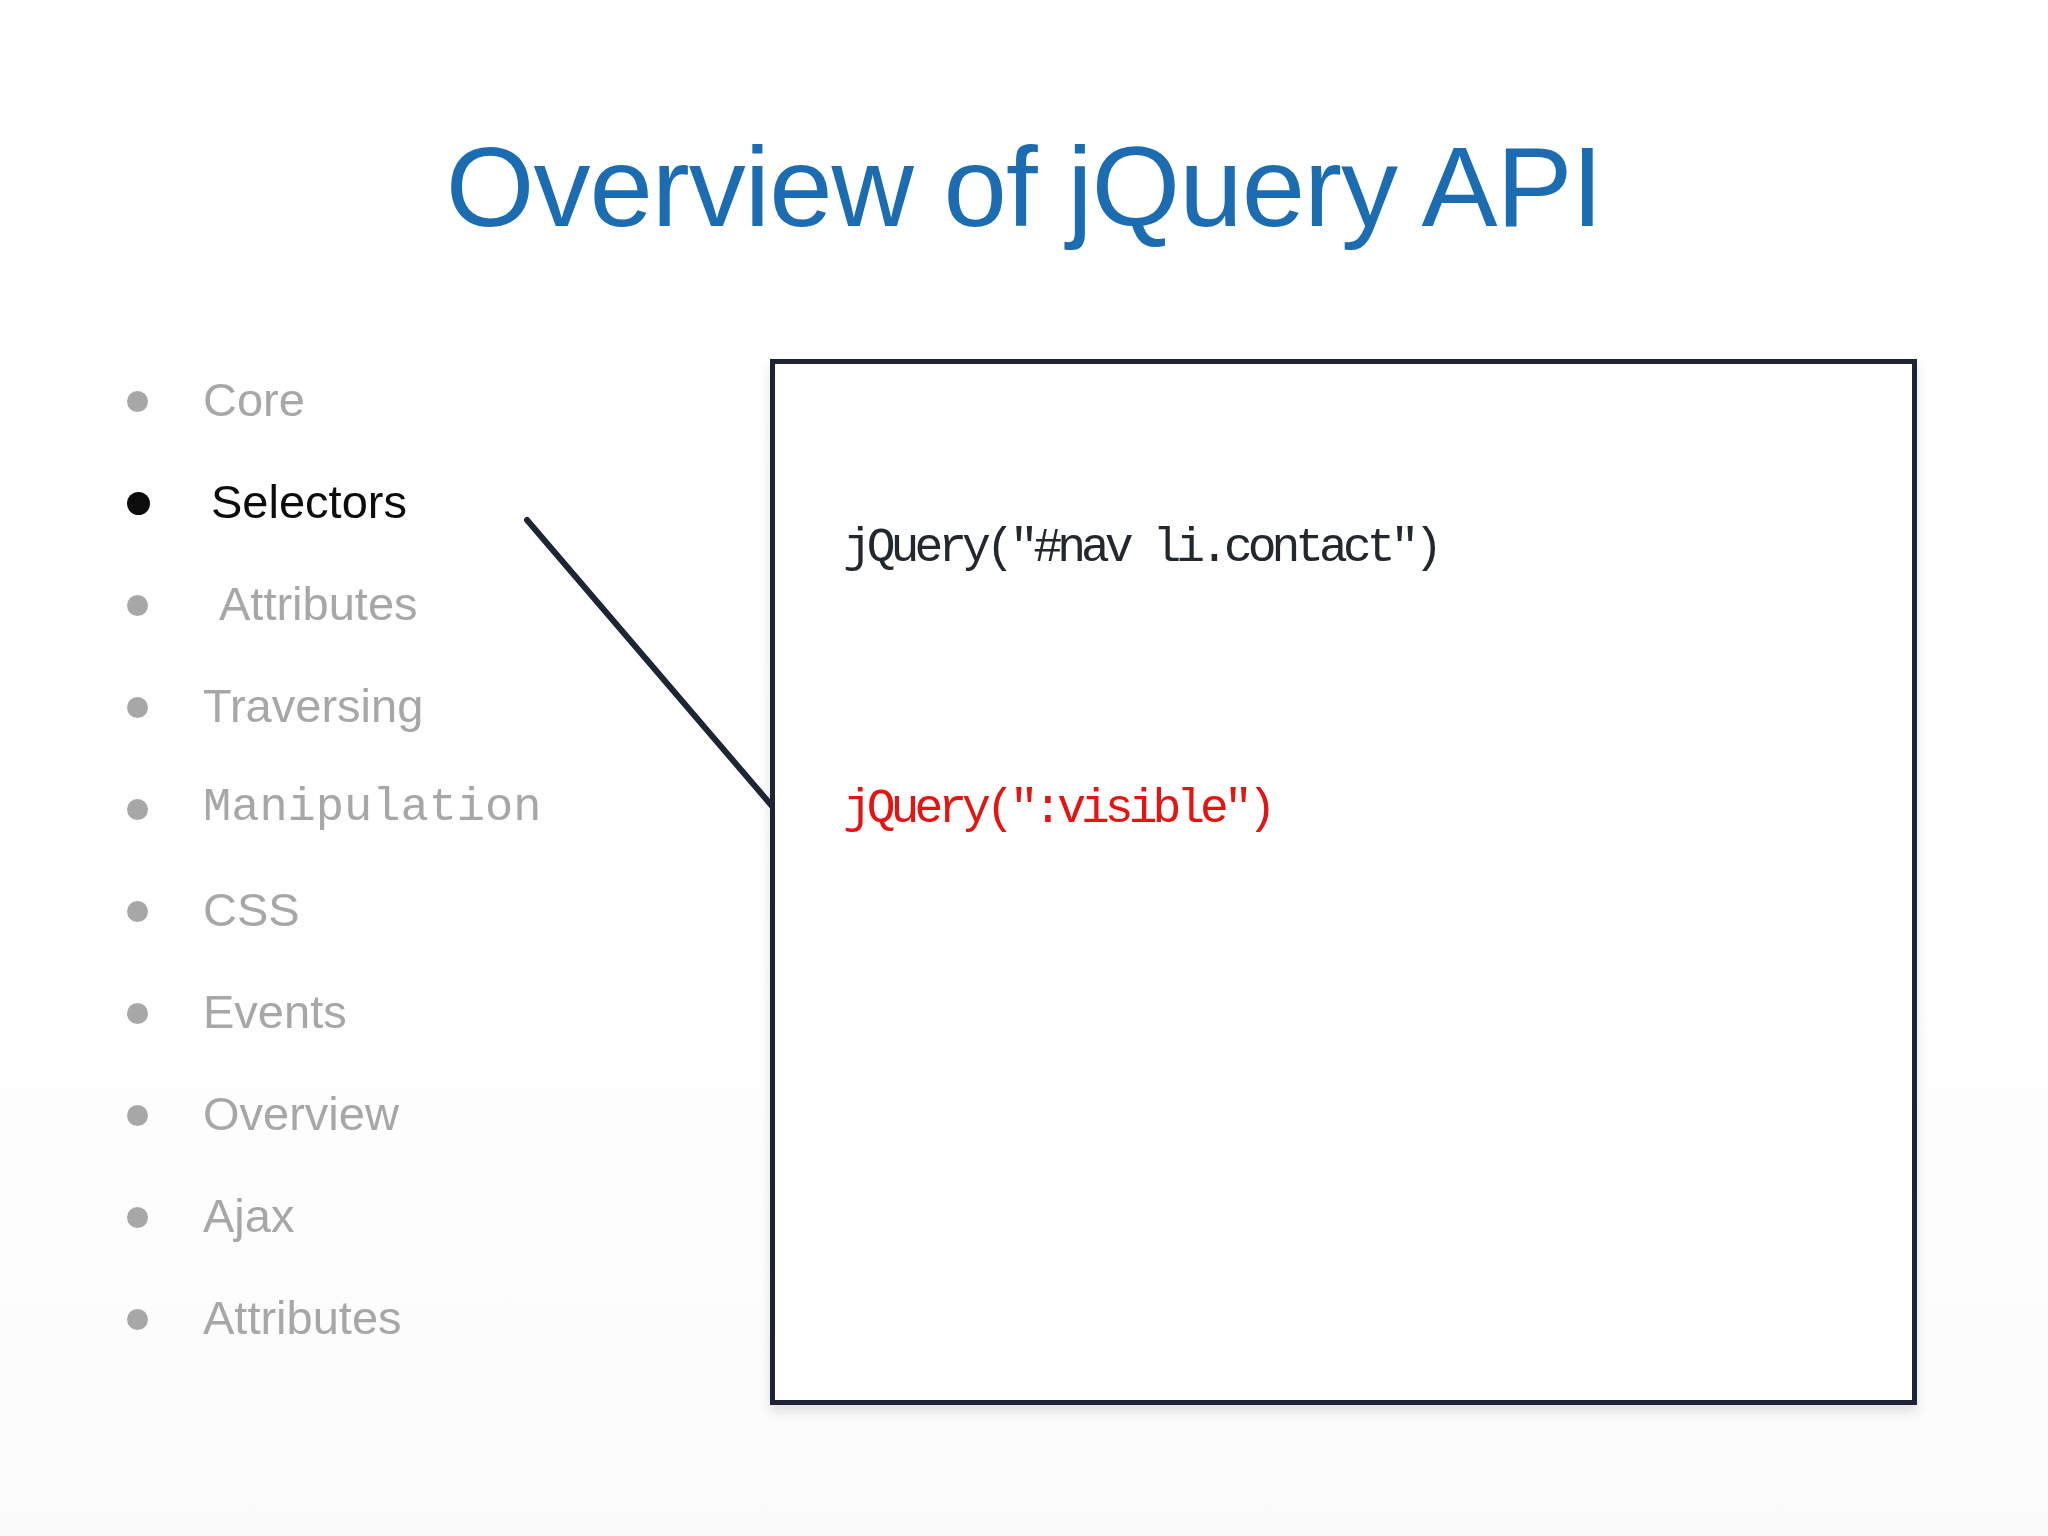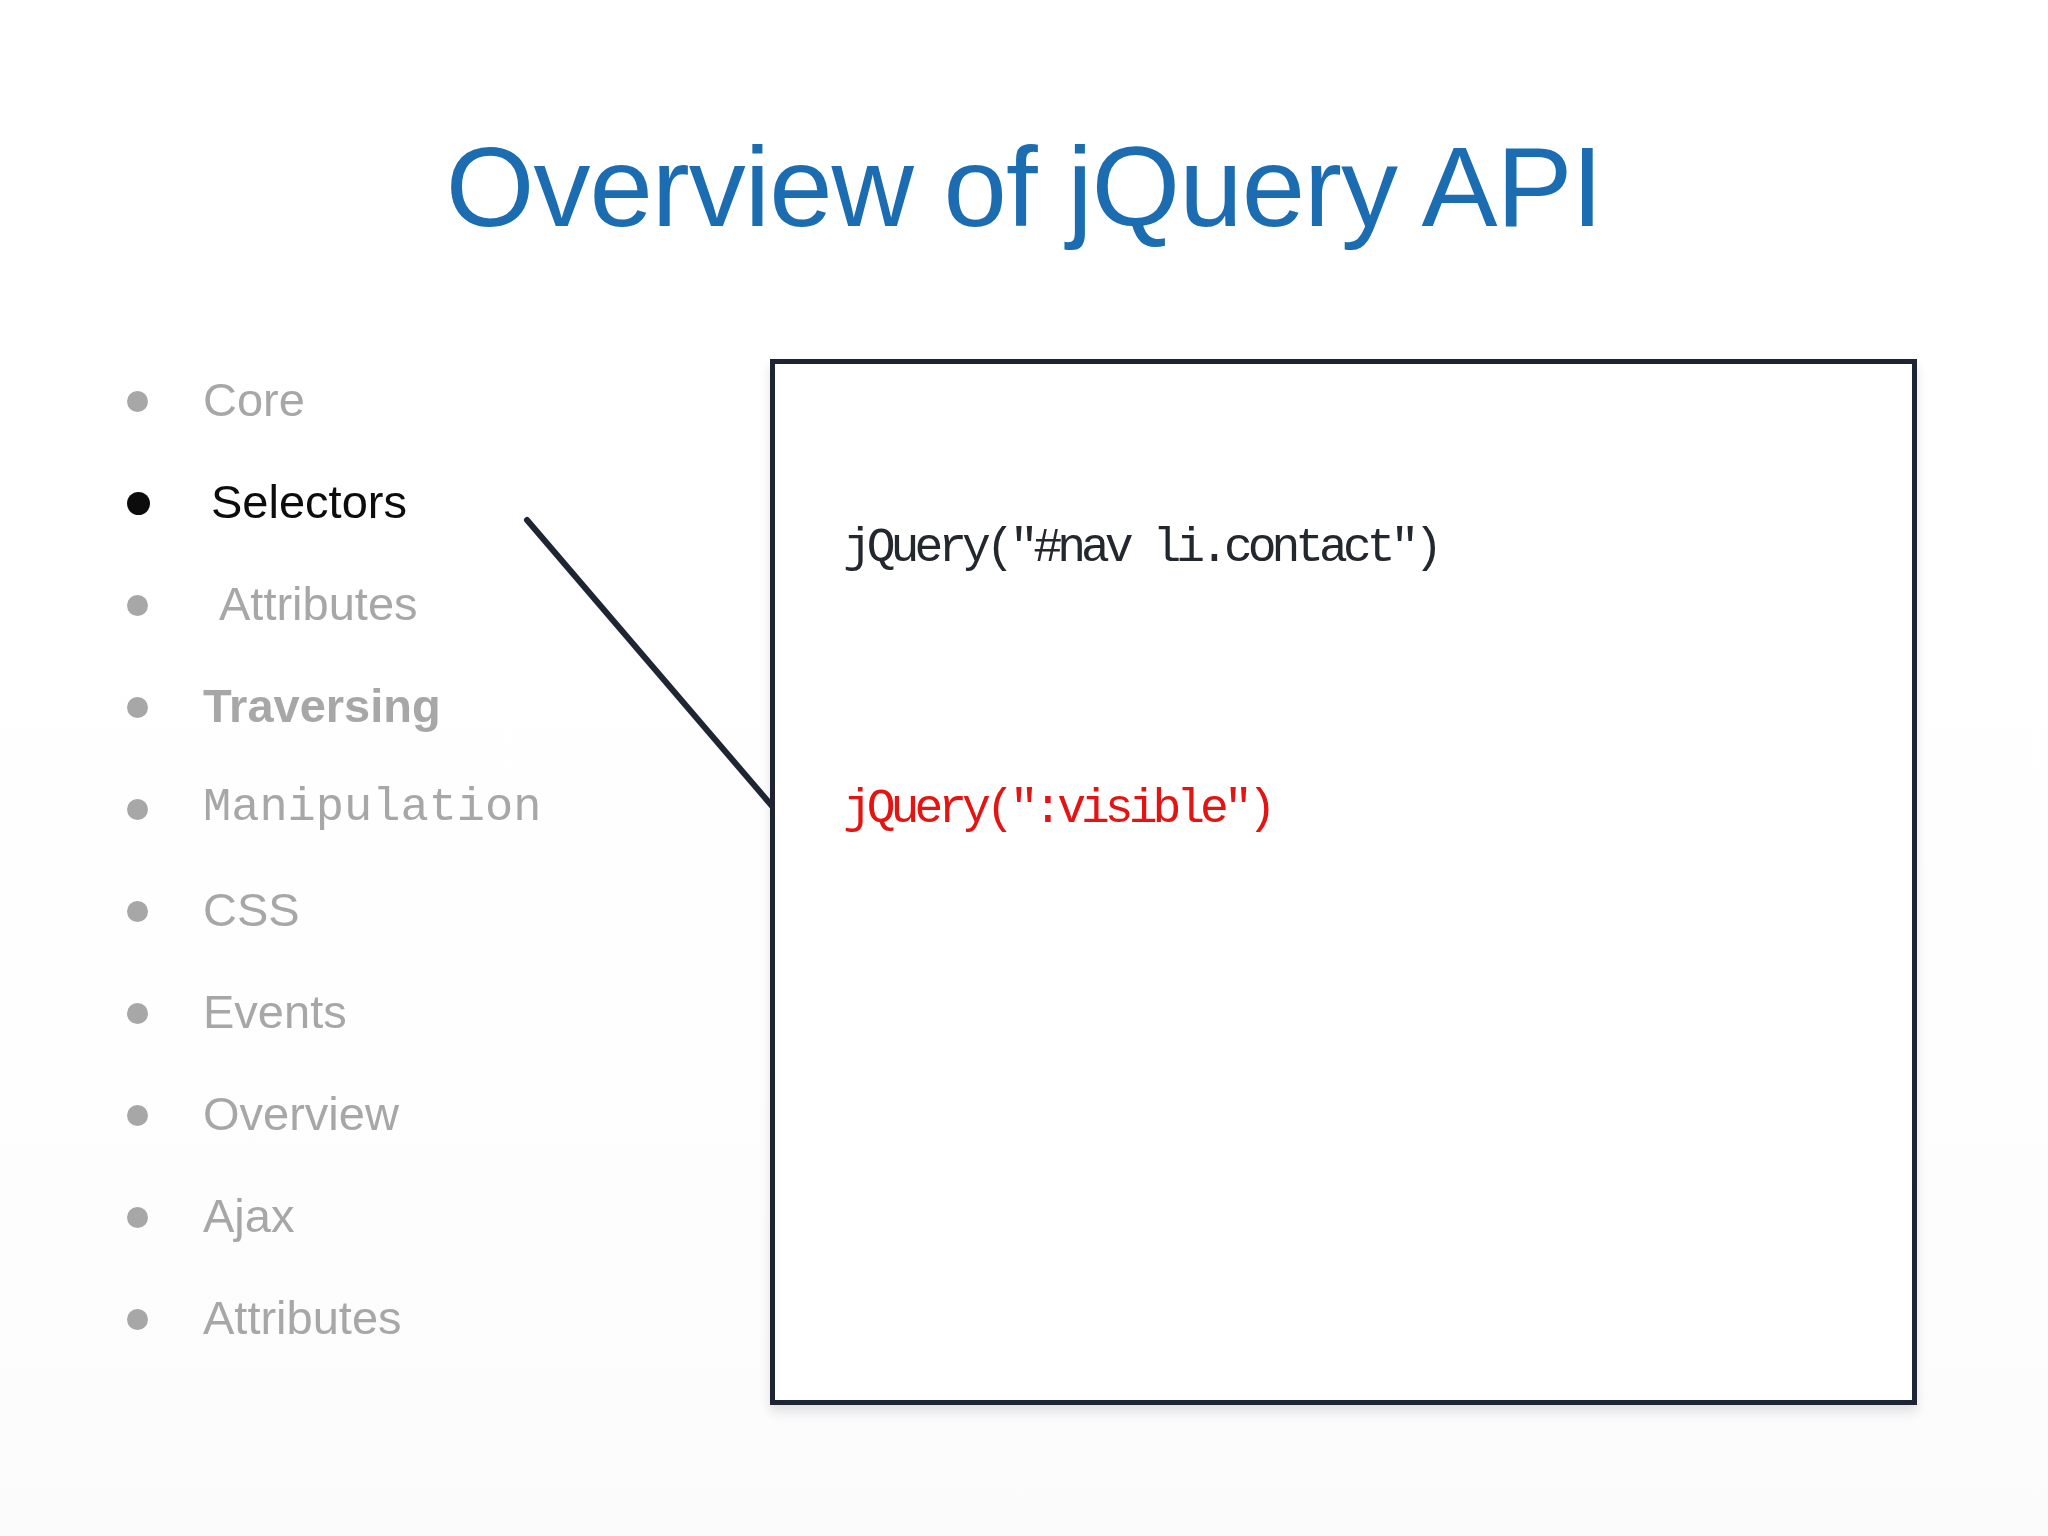"Traversing" span.label { font-weight: bold -> none }
